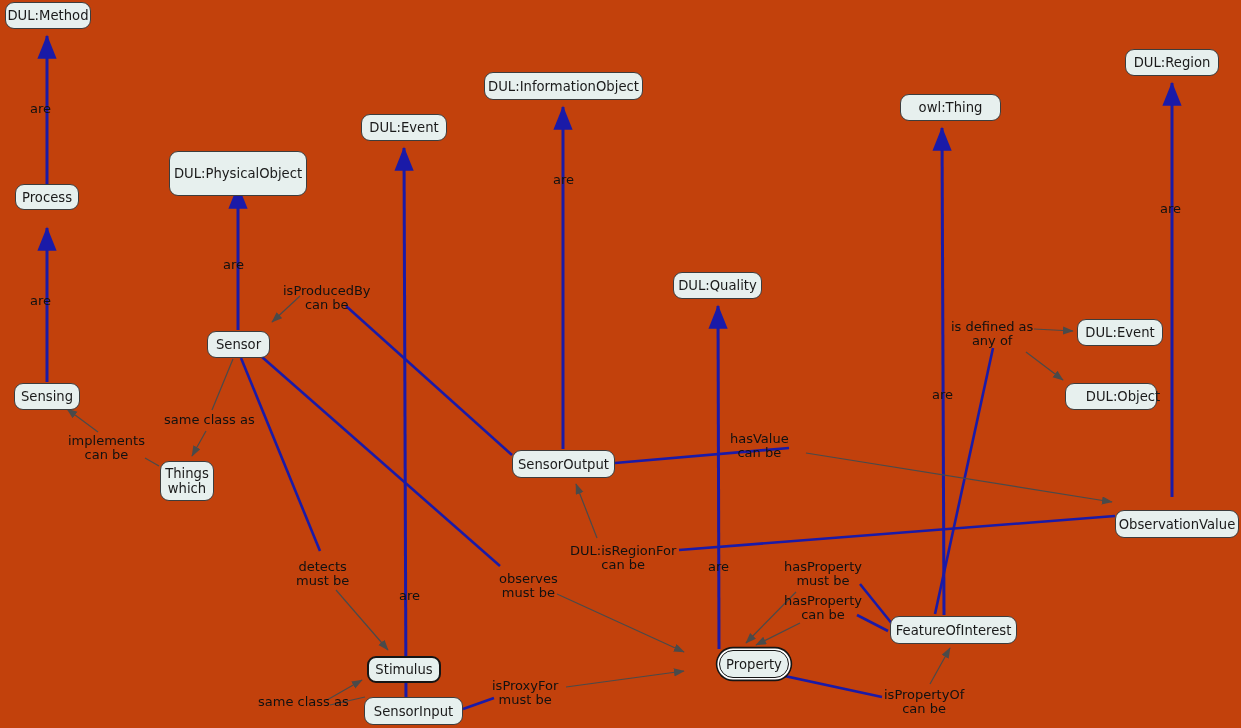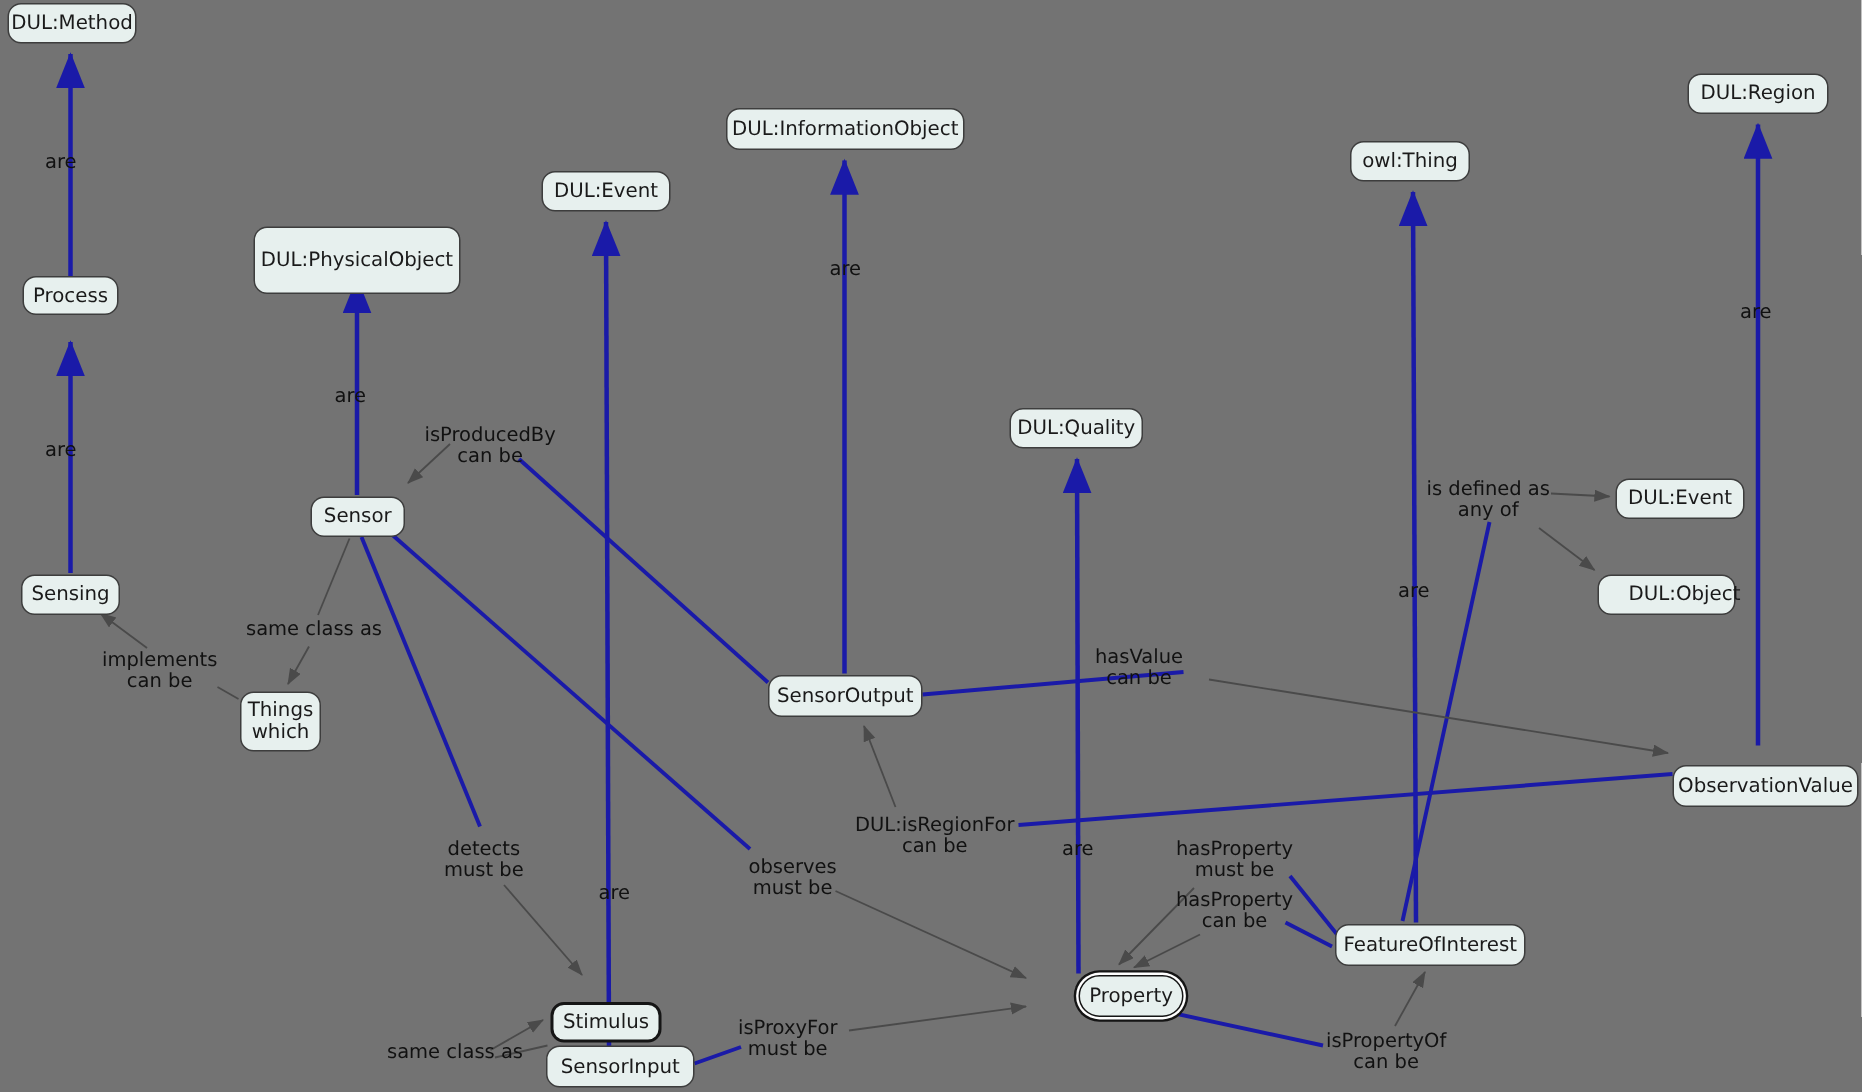"DUL:Method" #canvas { background: #737373 -> #c2410c }
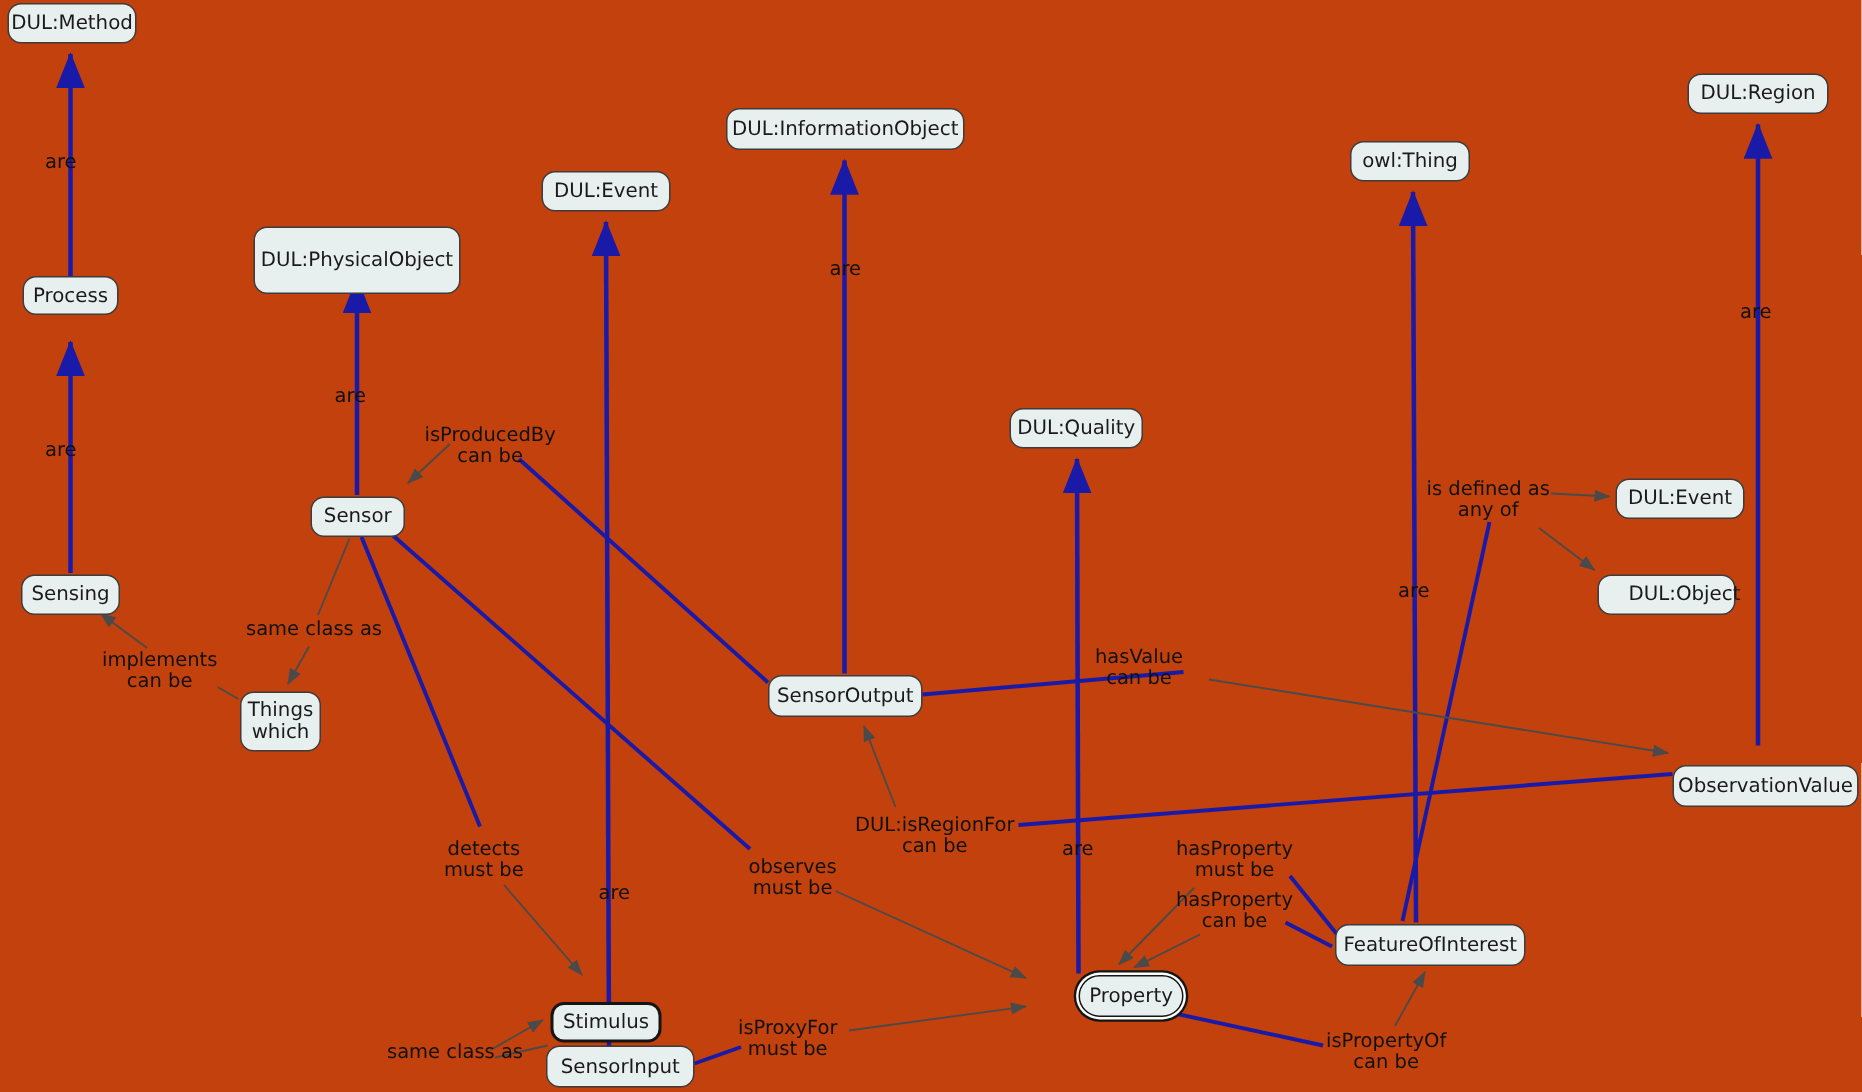"owl:Thing" div.node { width: 80px -> 101px }
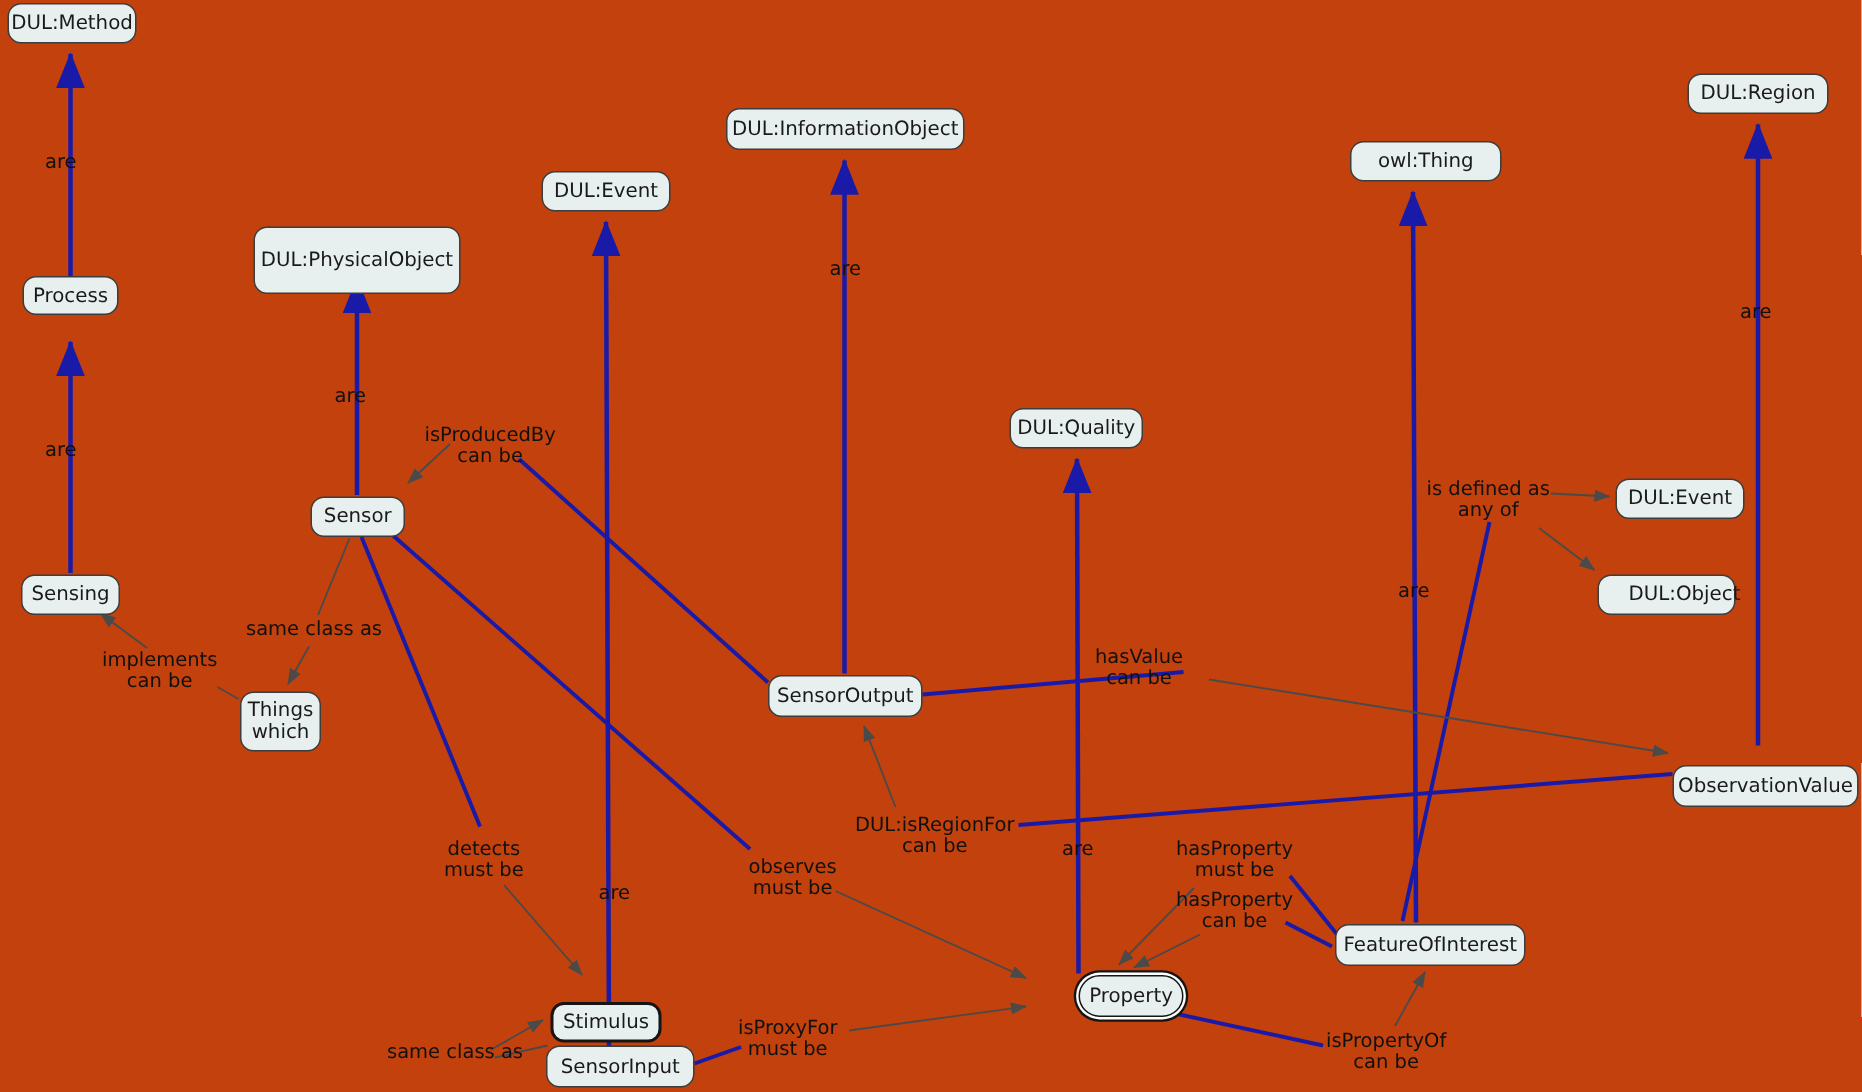"Stimulus" div.node { margin-top: 12px -> none }
